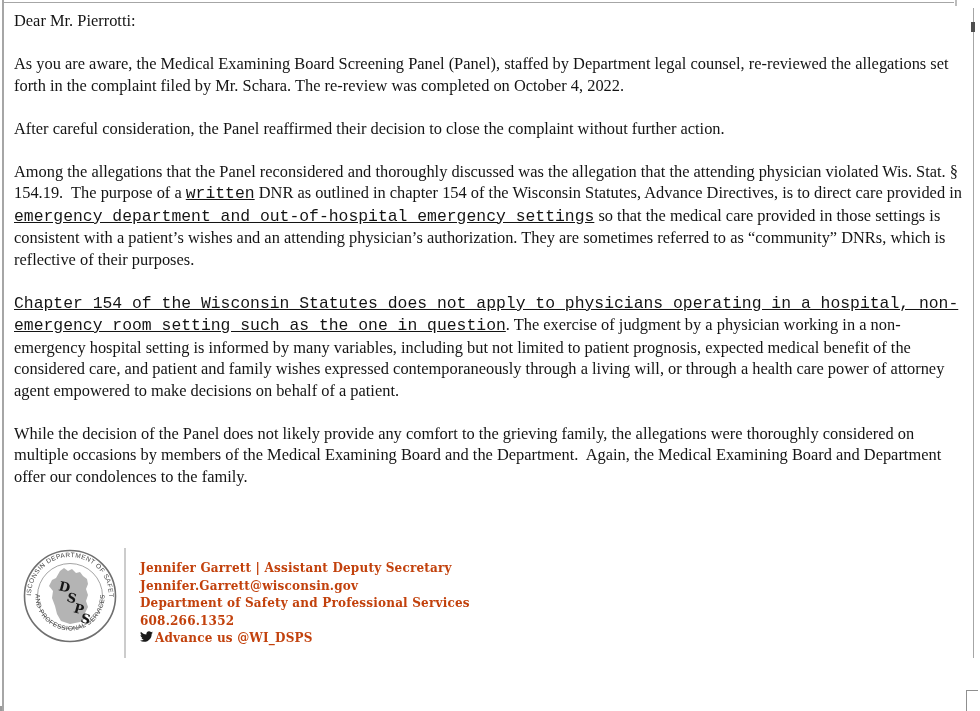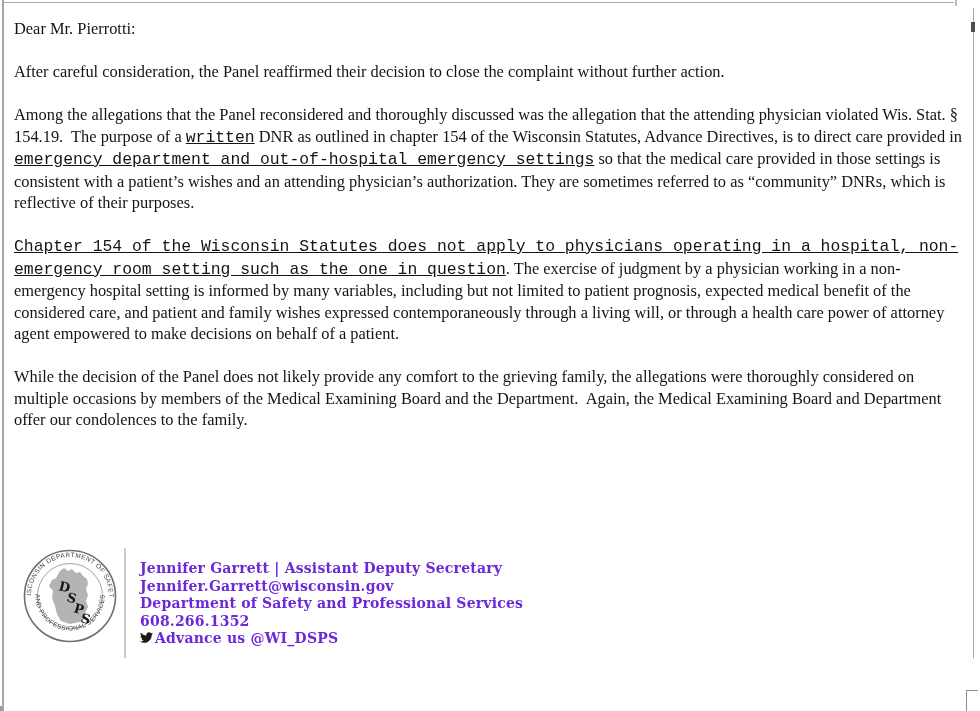"Dear Mr. Pierrotti:" .letter-body { top: 18px -> 10px }
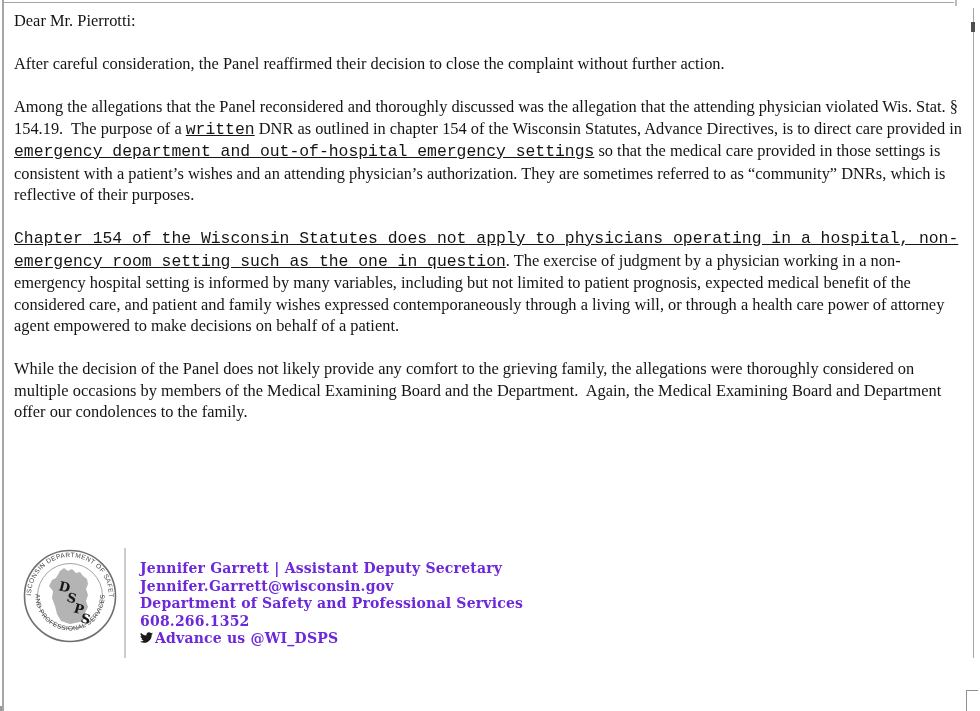"As you are aware, the" p { html: none -> <p><span>As you are aware, the Medical Examining Board Screening Panel (Panel), staffed by Department legal counsel, re-reviewed the allegations set forth in the complaint filed by Mr. Schara. The re-review was completed on October 4, 2022.</span></p> }
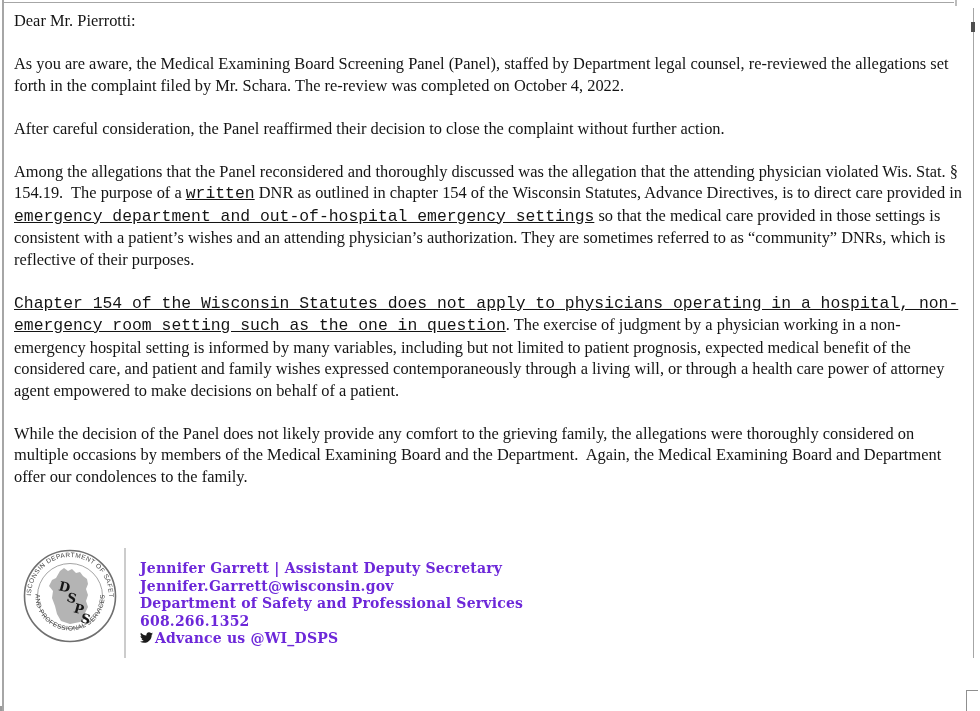"Jennifer Garrett | Assistant Deputy" .sig-text { color: #6d28d9 -> #c2410c; font-size: 14px -> 12px }
